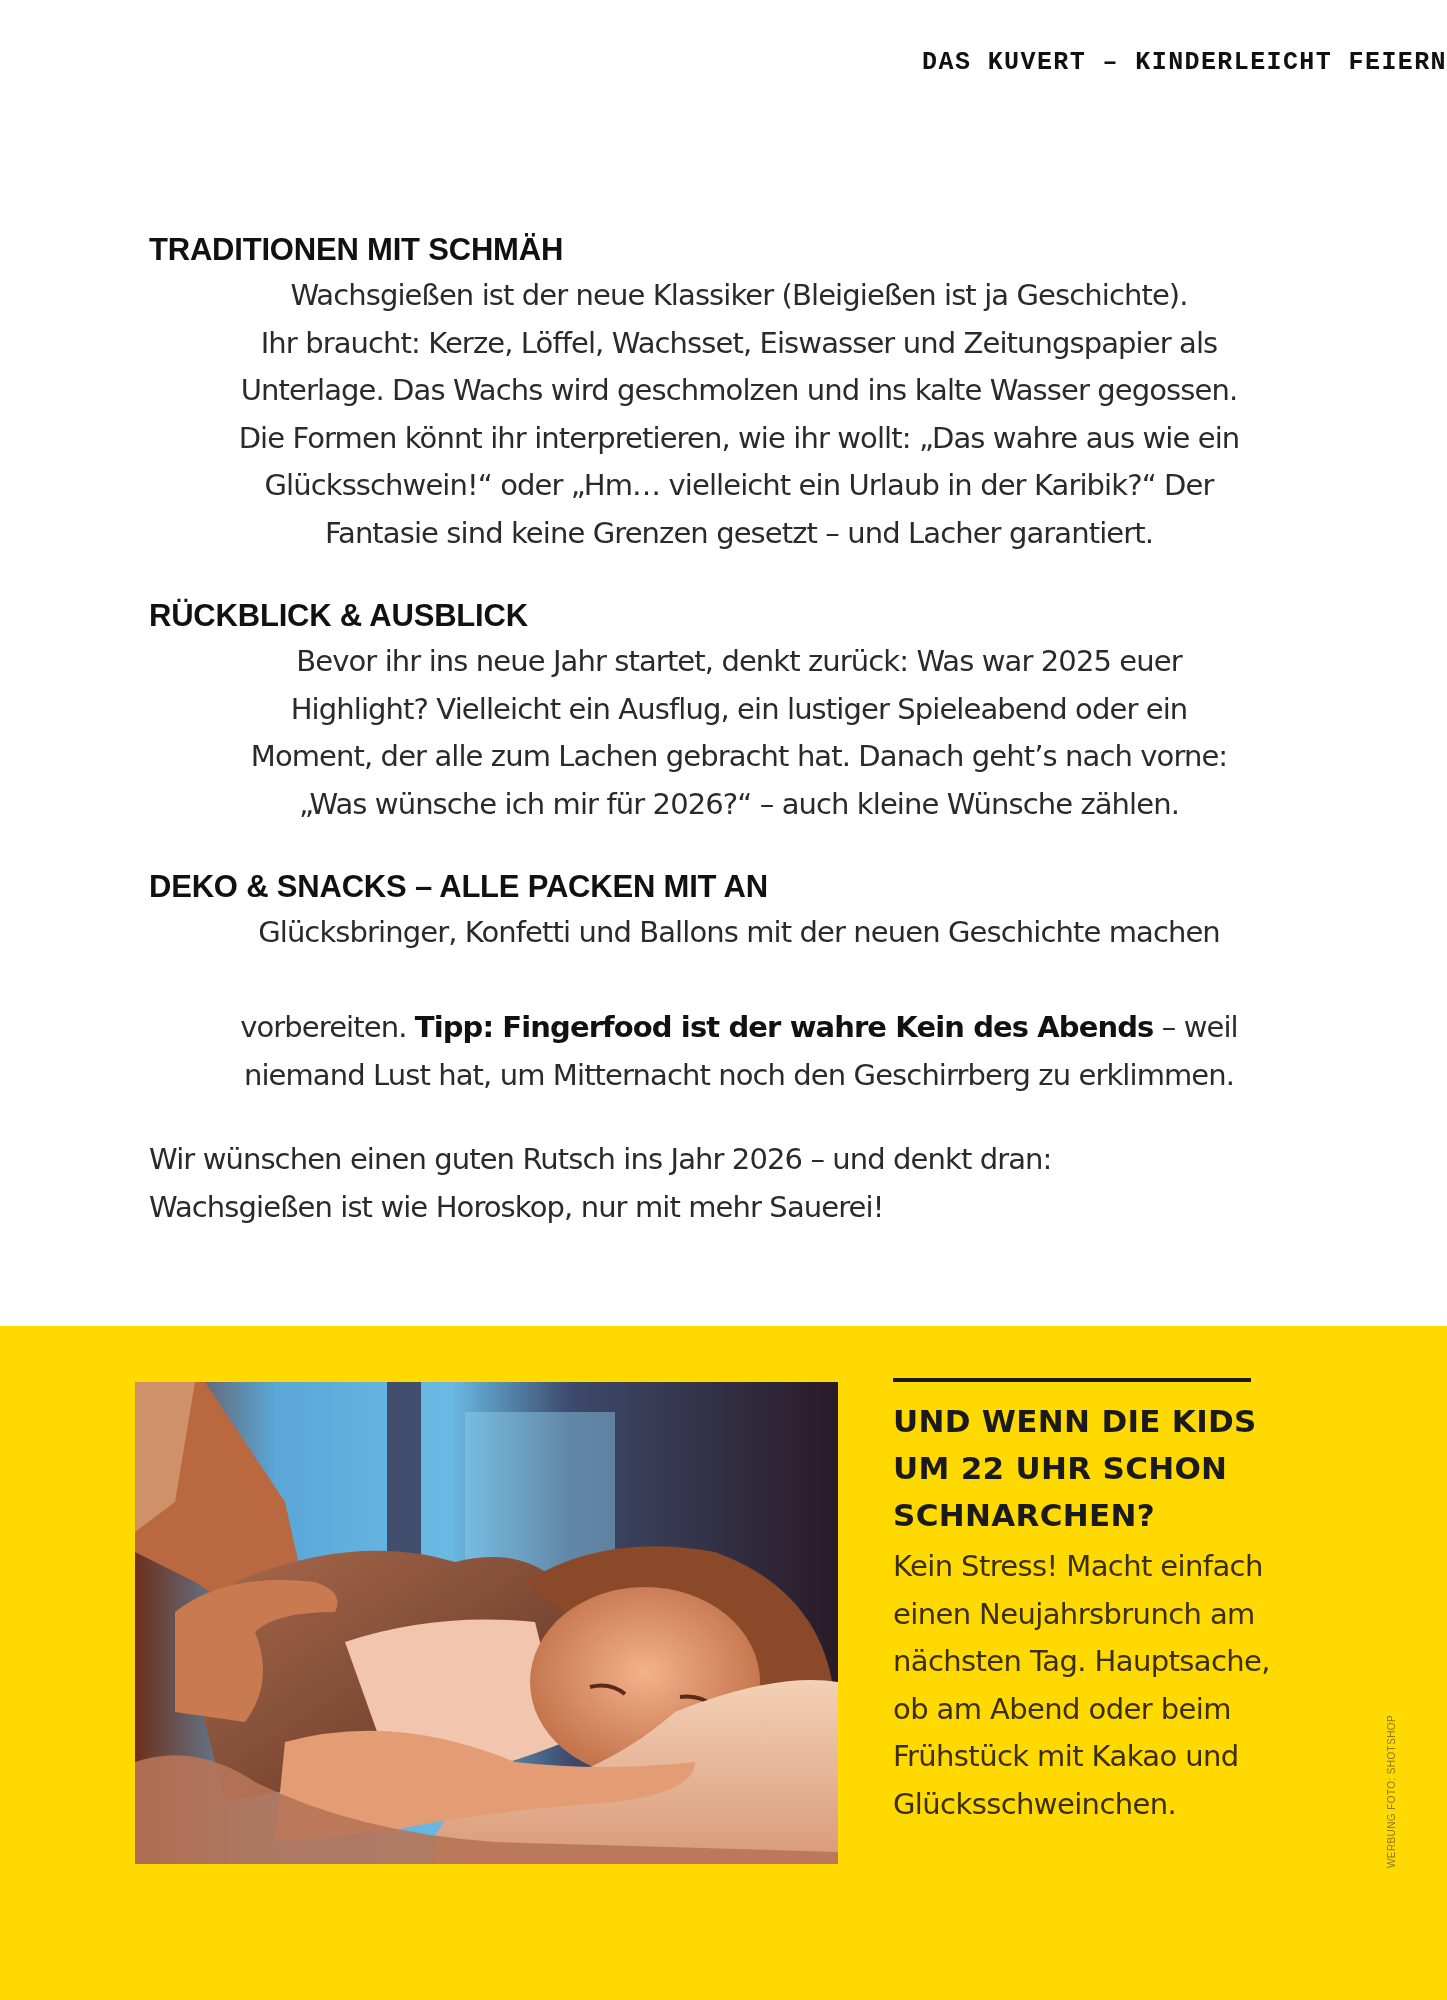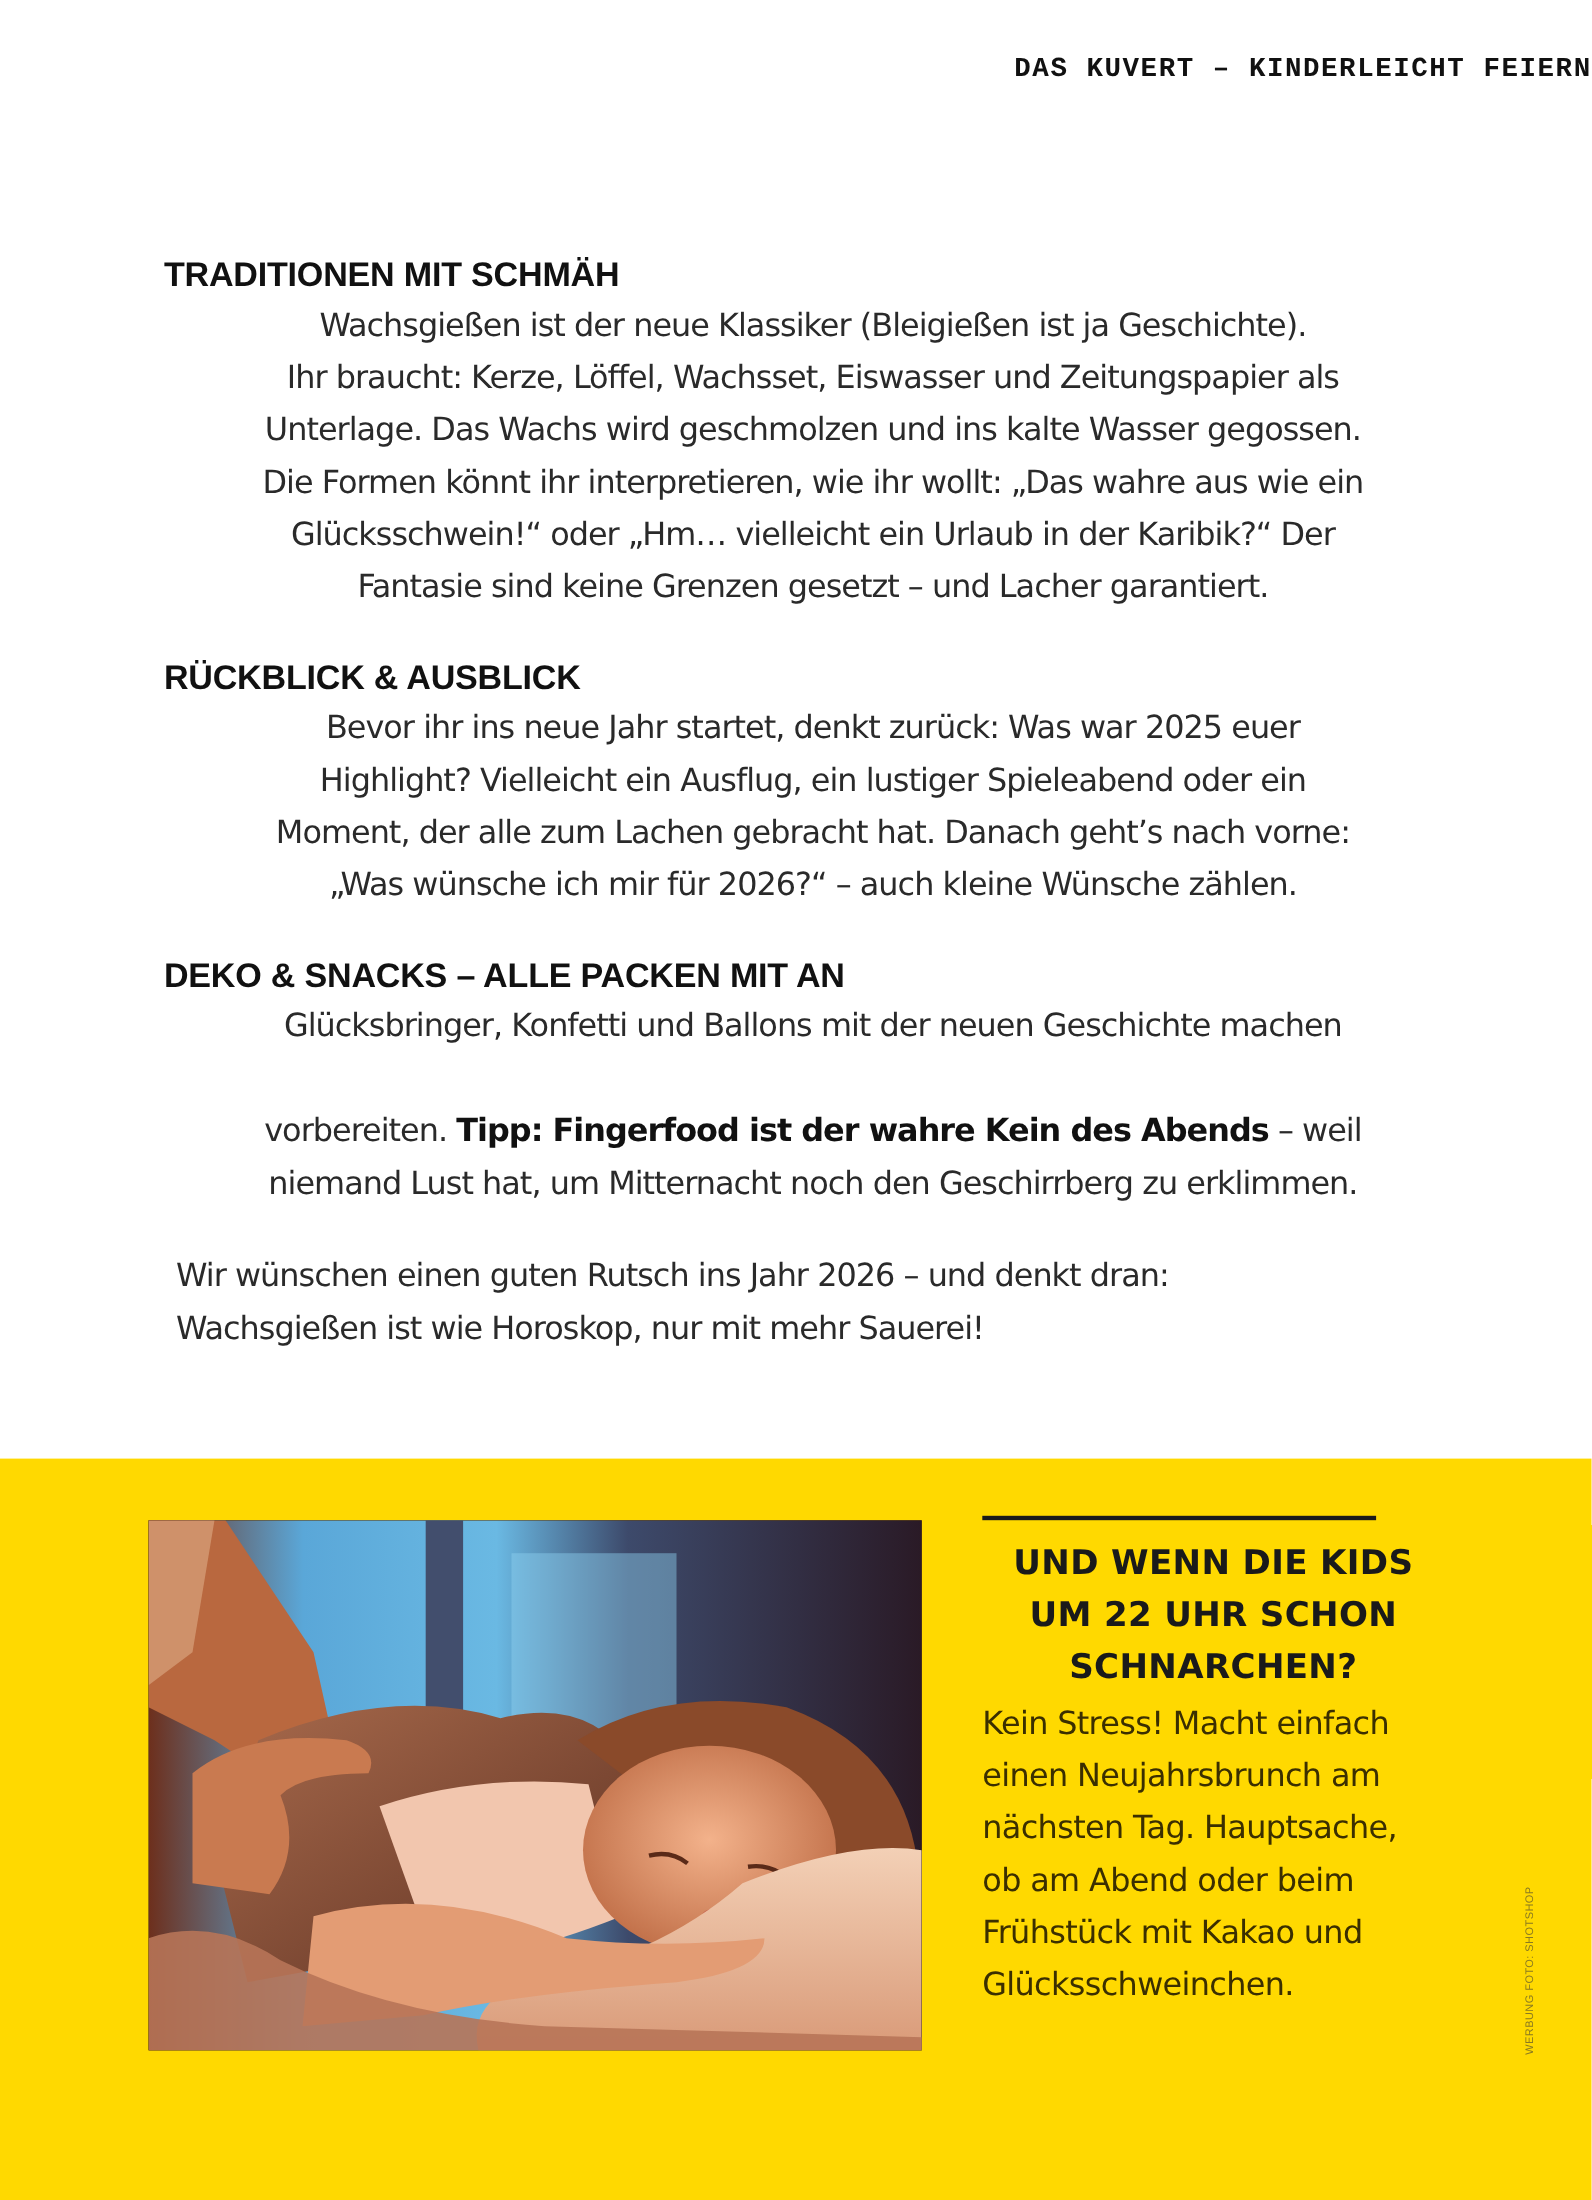"Wir wünschen einen guten Rutsch" .closing p { margin: 11px -> 0 }
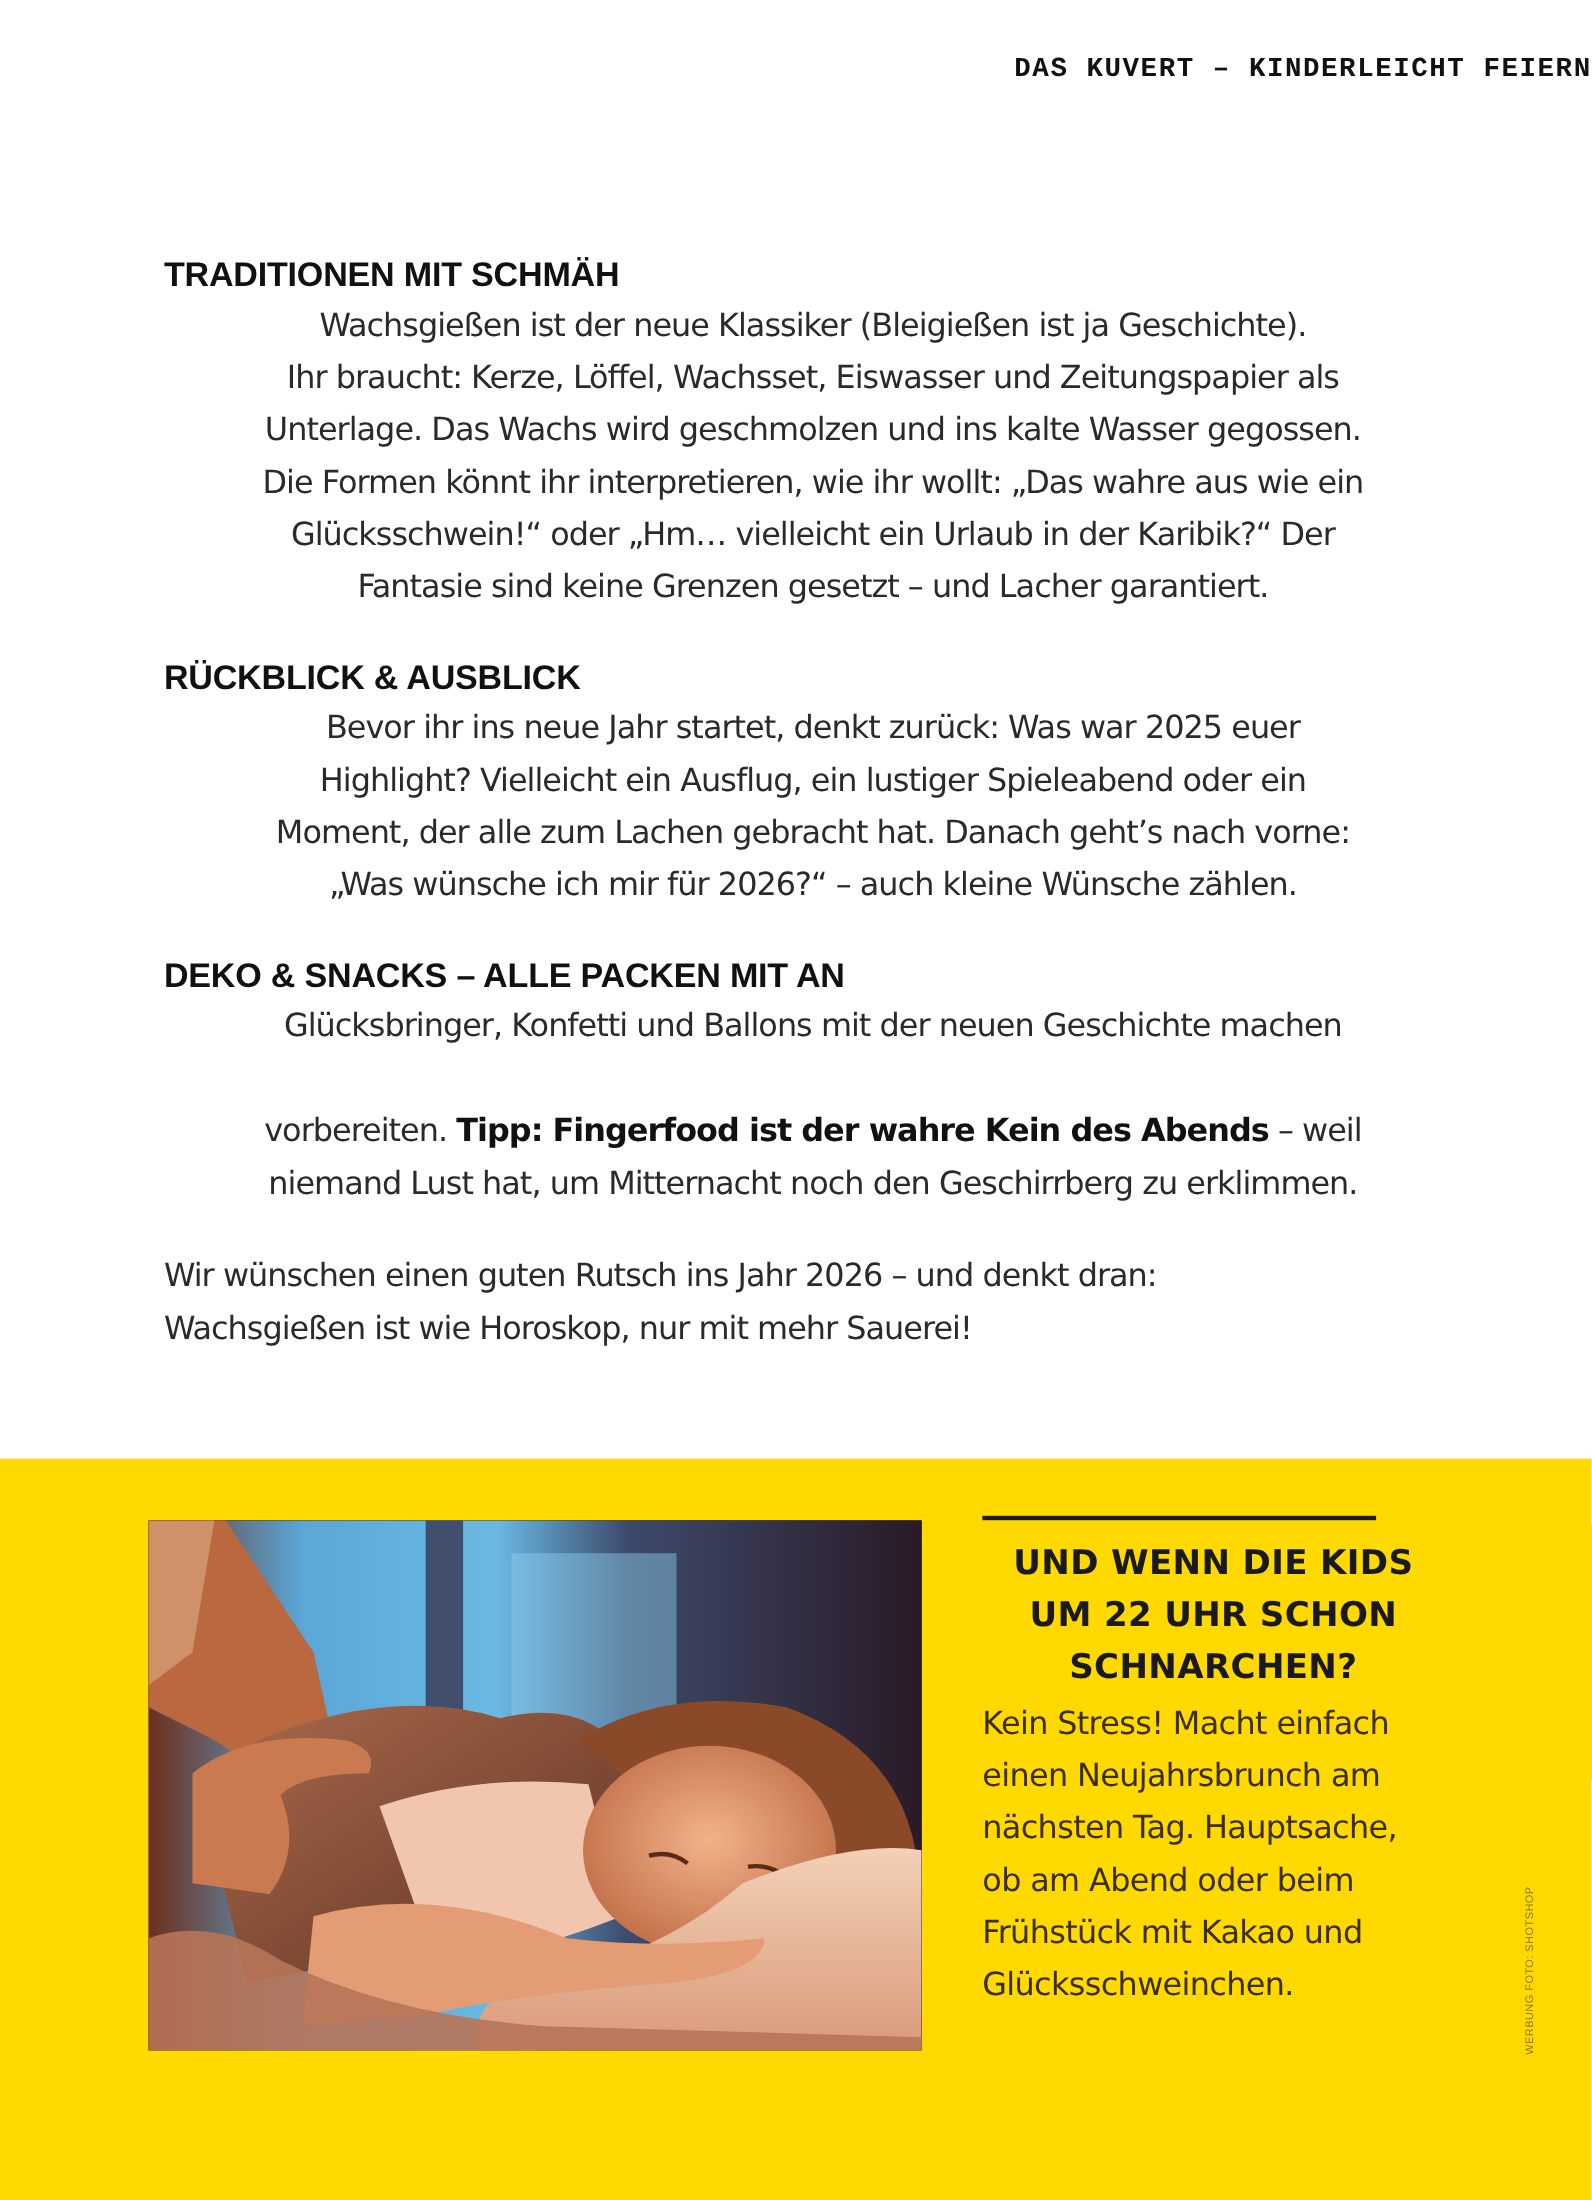"UND WENN DIE KIDS" .sidebar-box h3 span { text-align: center -> none }
